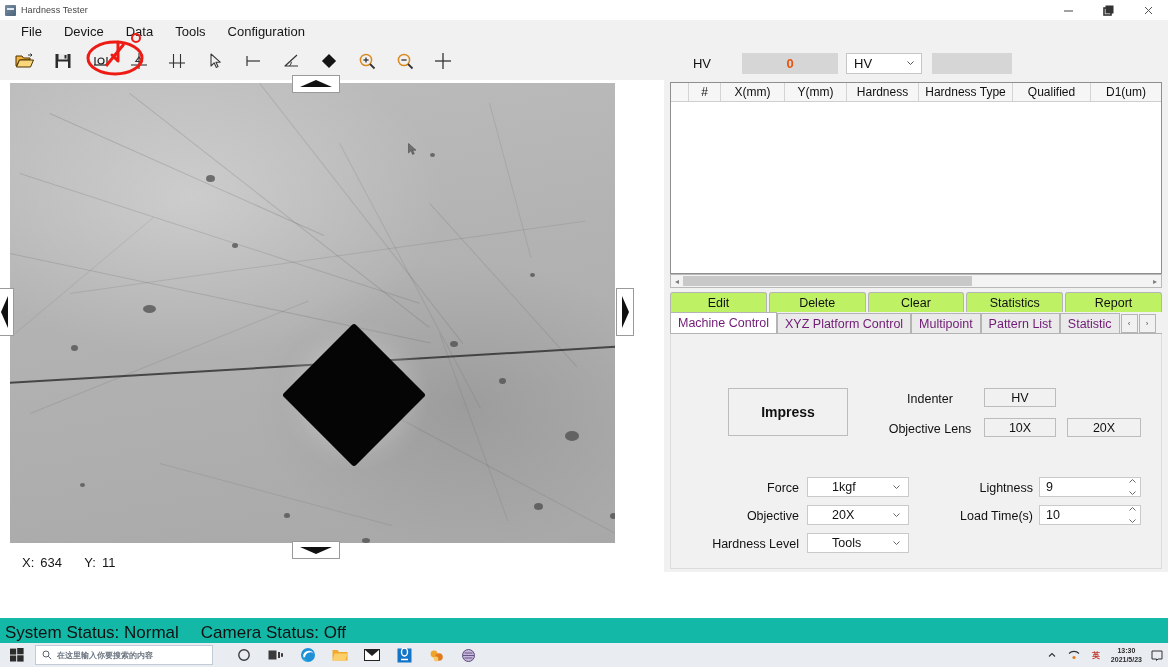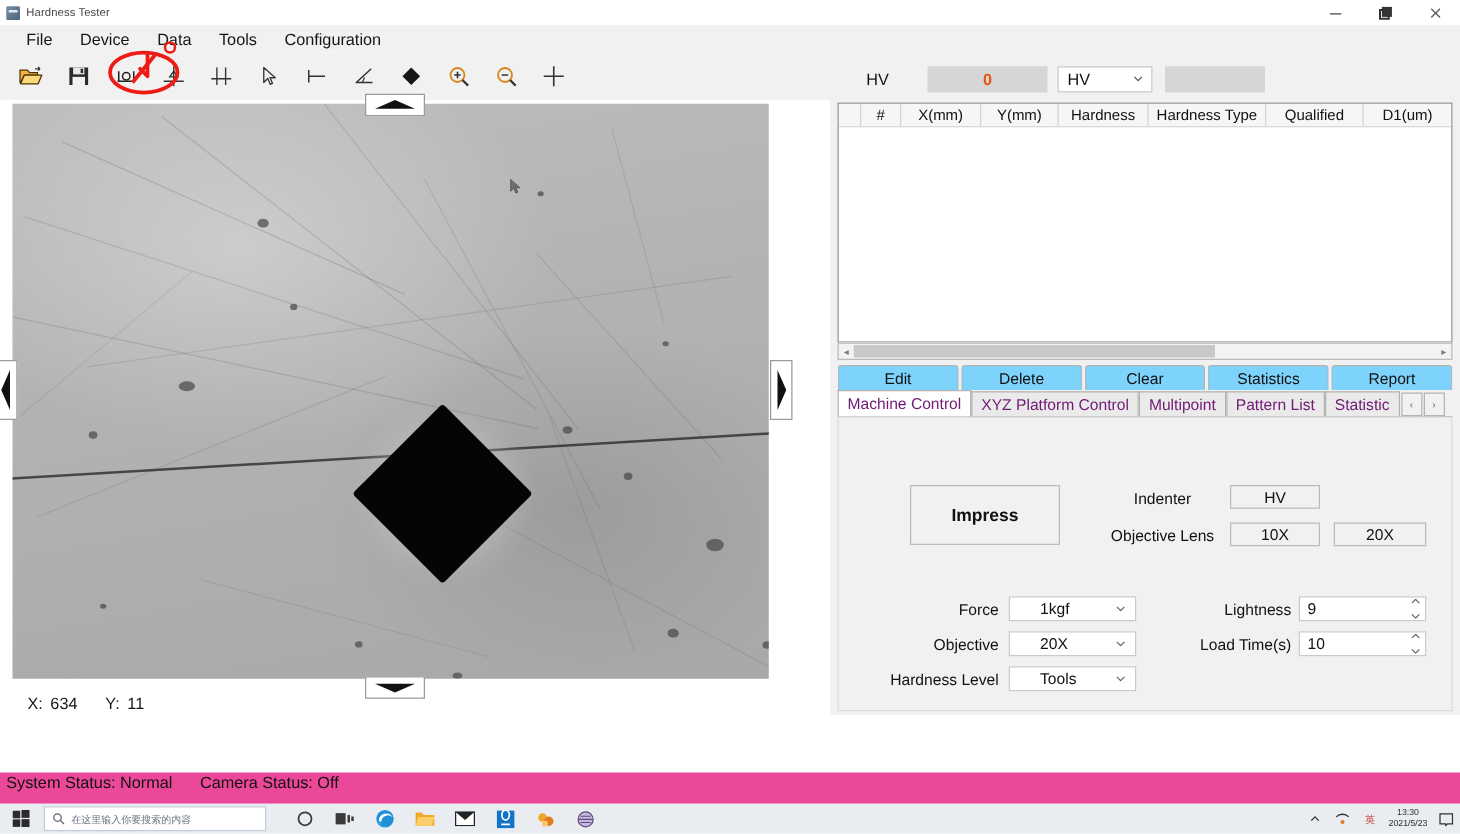"Edit" .act-btn { background: #7dd3fc -> #bef264 }
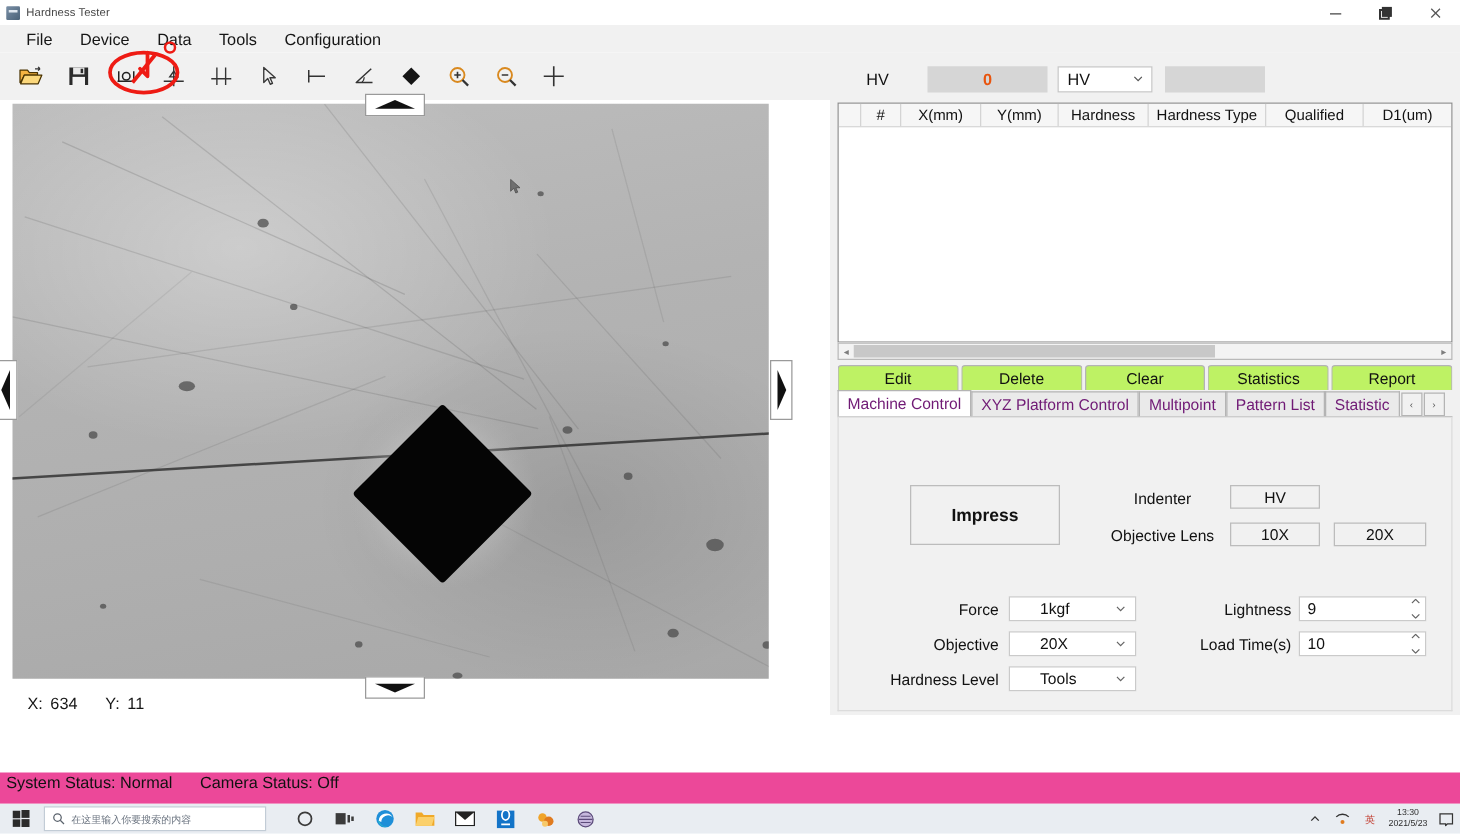"System Status: Normal" .statusbar { align-items: flex-start -> flex-end; background: #ec4899 -> #14b8a6; font-size: 13px -> 17px }
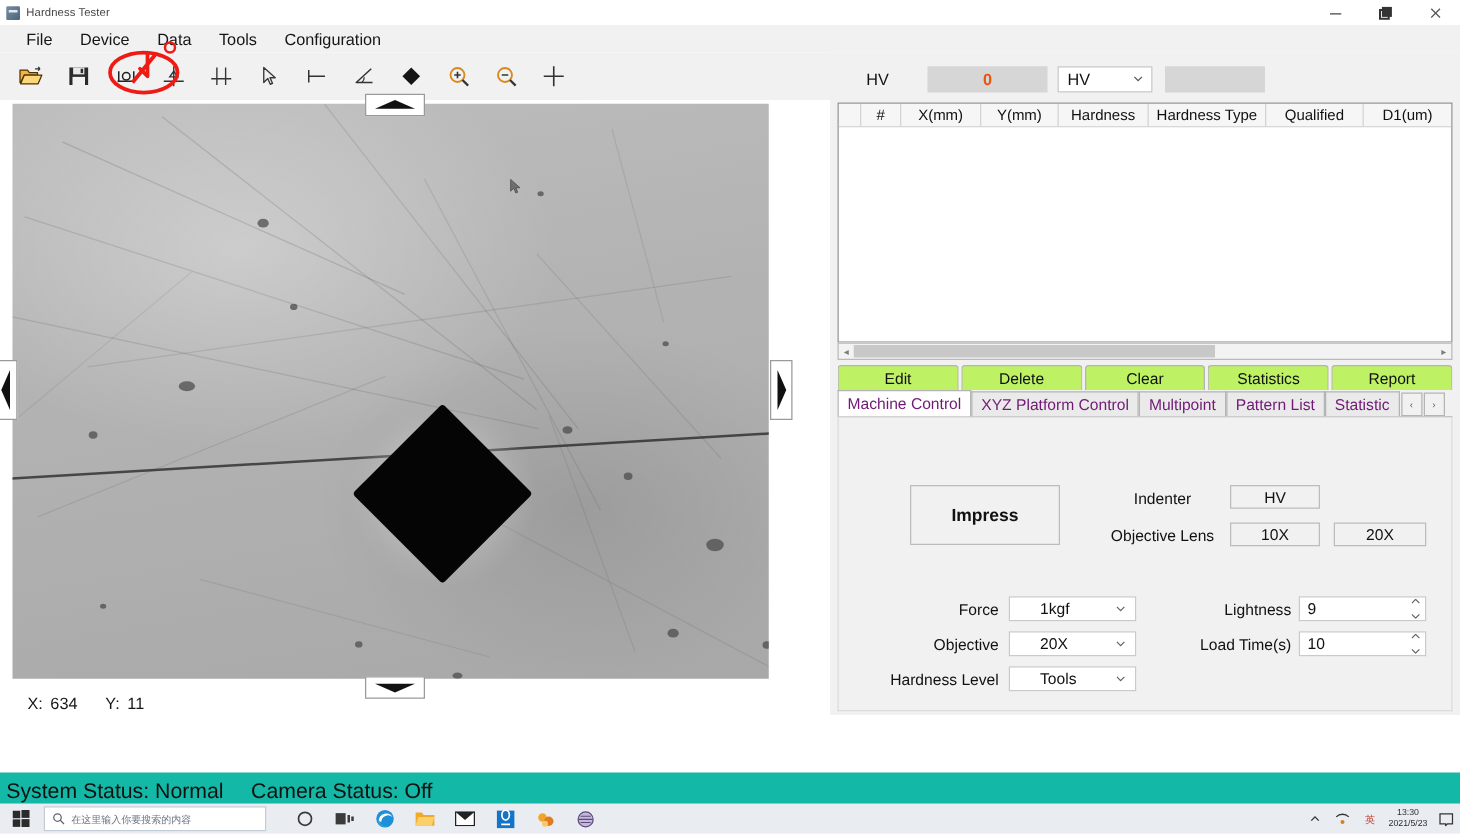"在这里输入你要搜索的内容" .taskbar { font-weight: none -> bold }
